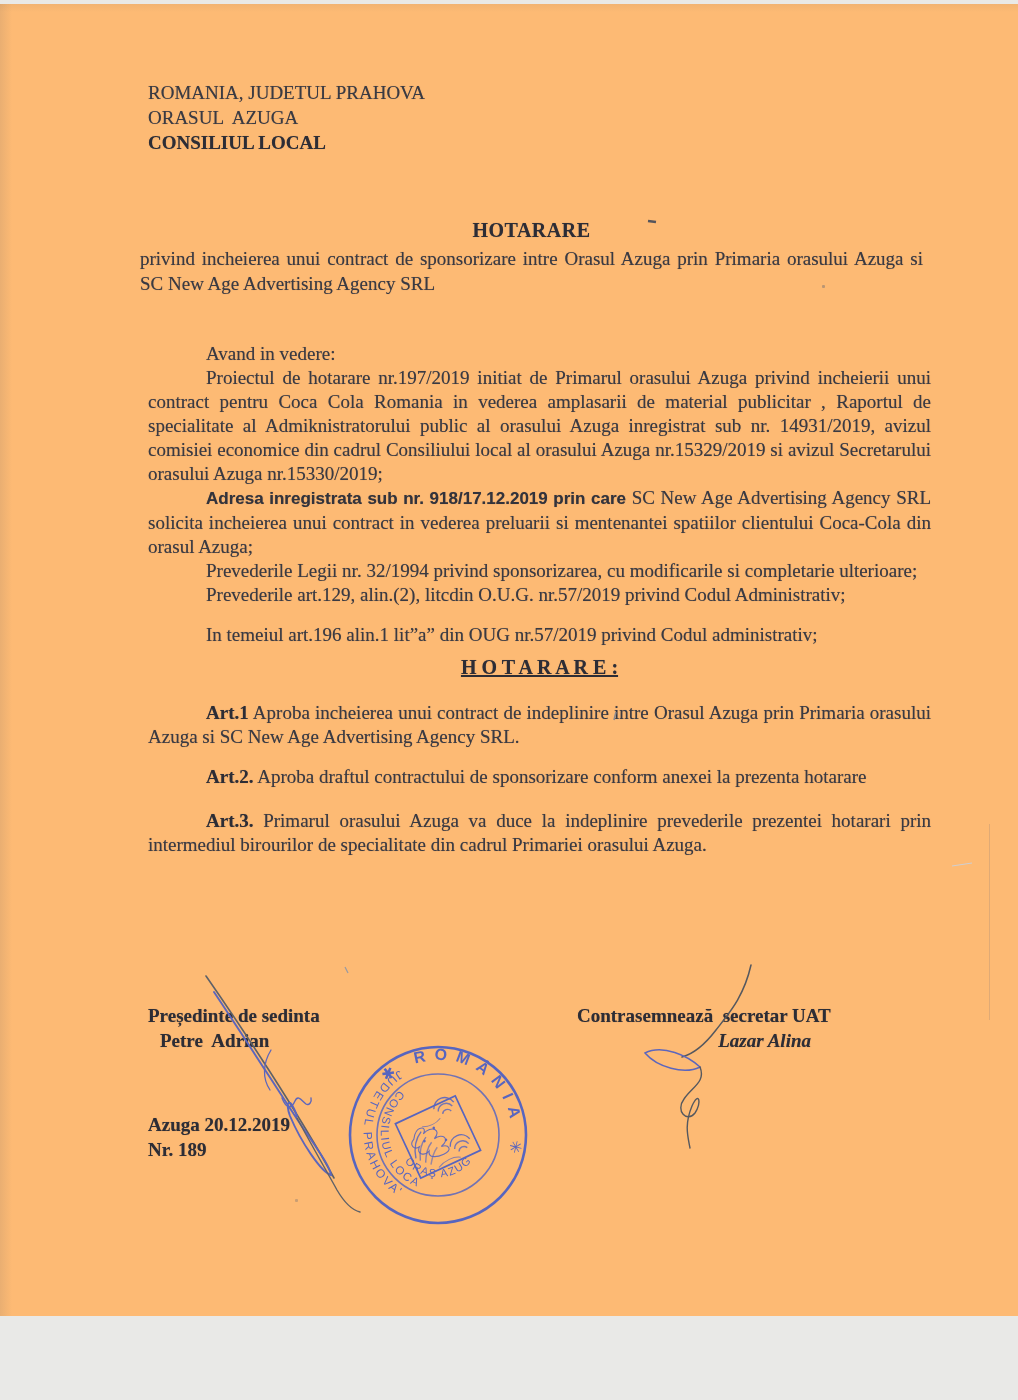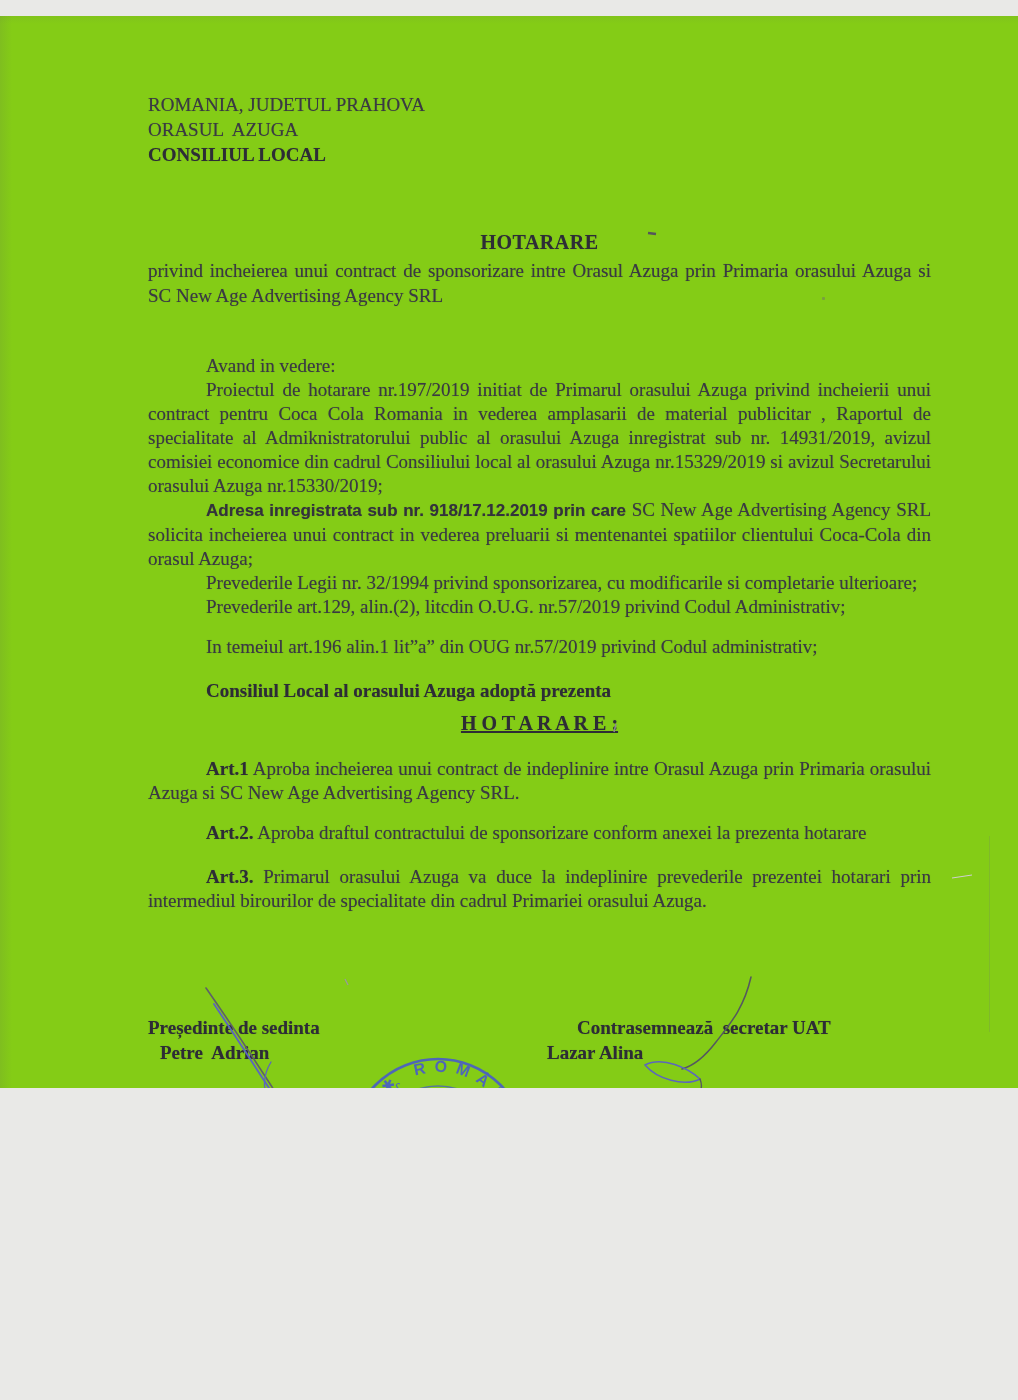"ROMANIA, JUDETUL PRAHOVA" .page { background: #84cc16 -> #fdba74; height: 1072px -> 1312px; margin: 16px auto -> 4px auto }
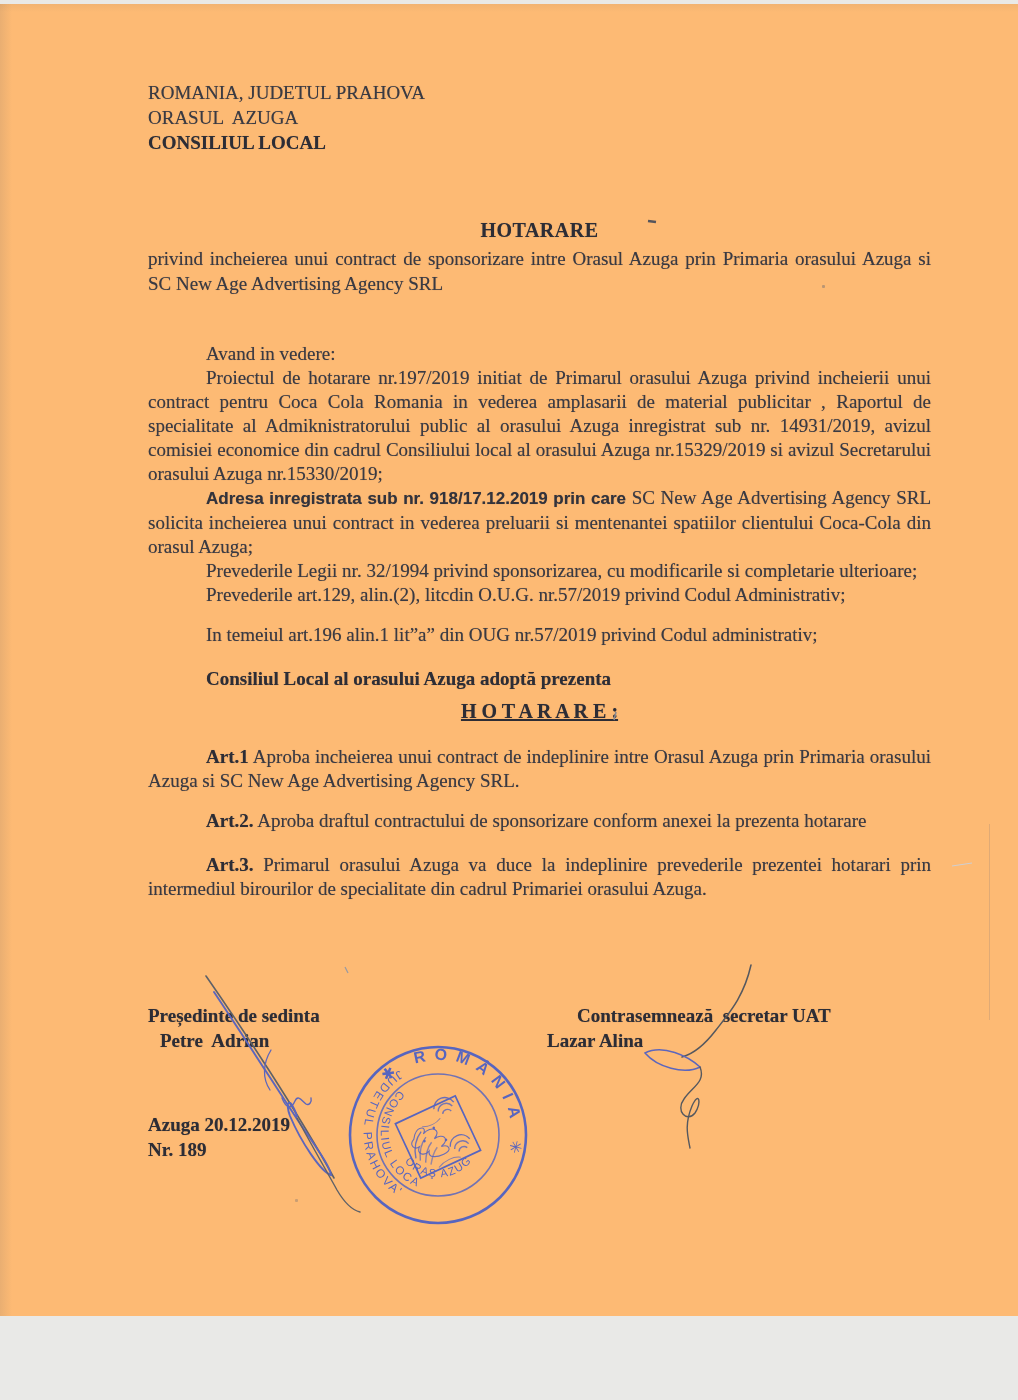"HOTARARE" .titleblock { left: 148px -> 140px }
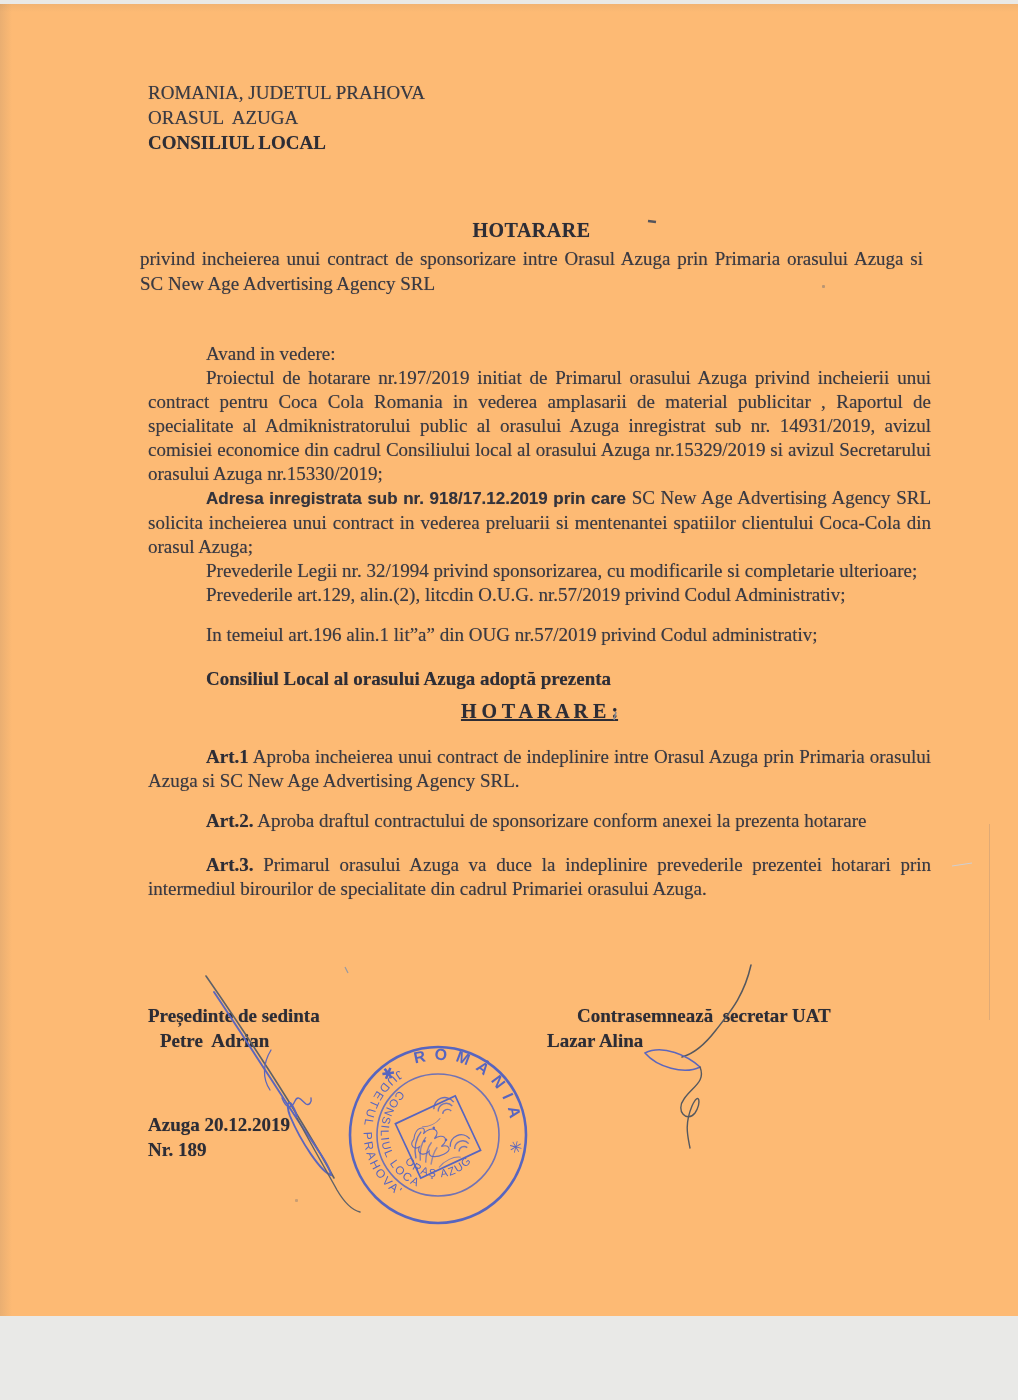"Consiliul Local al orasului Azuga" p.sp20 { html: <p>Consiliul Local al orasului Azuga adoptă prezenta</p> -> none }
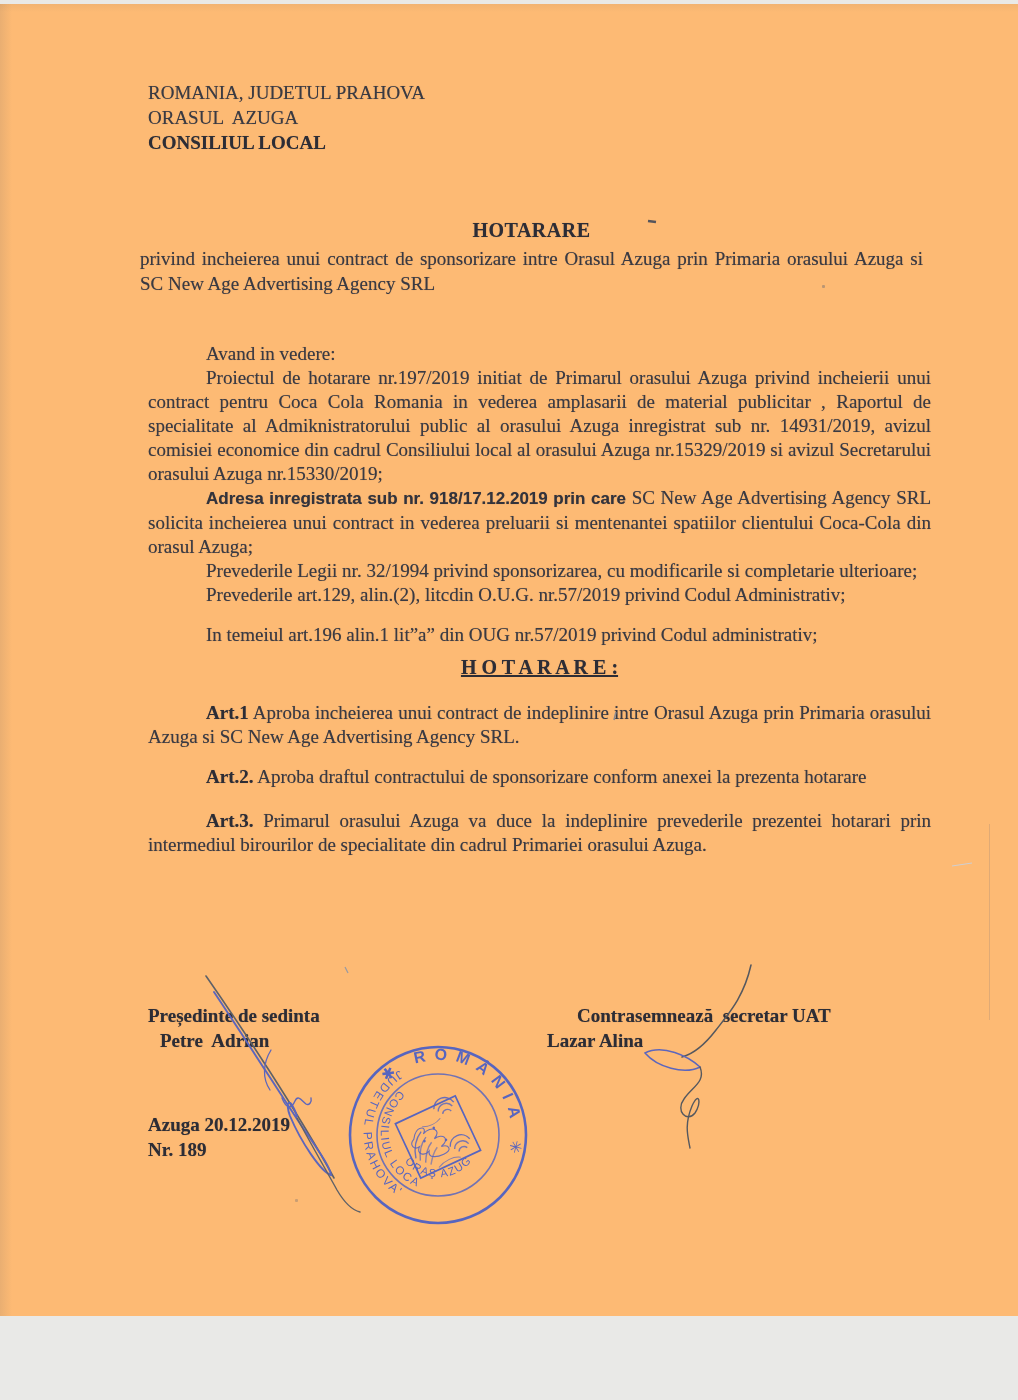"Lazar Alina" .sig-right-name { font-style: none -> italic; text-align: left -> right }
